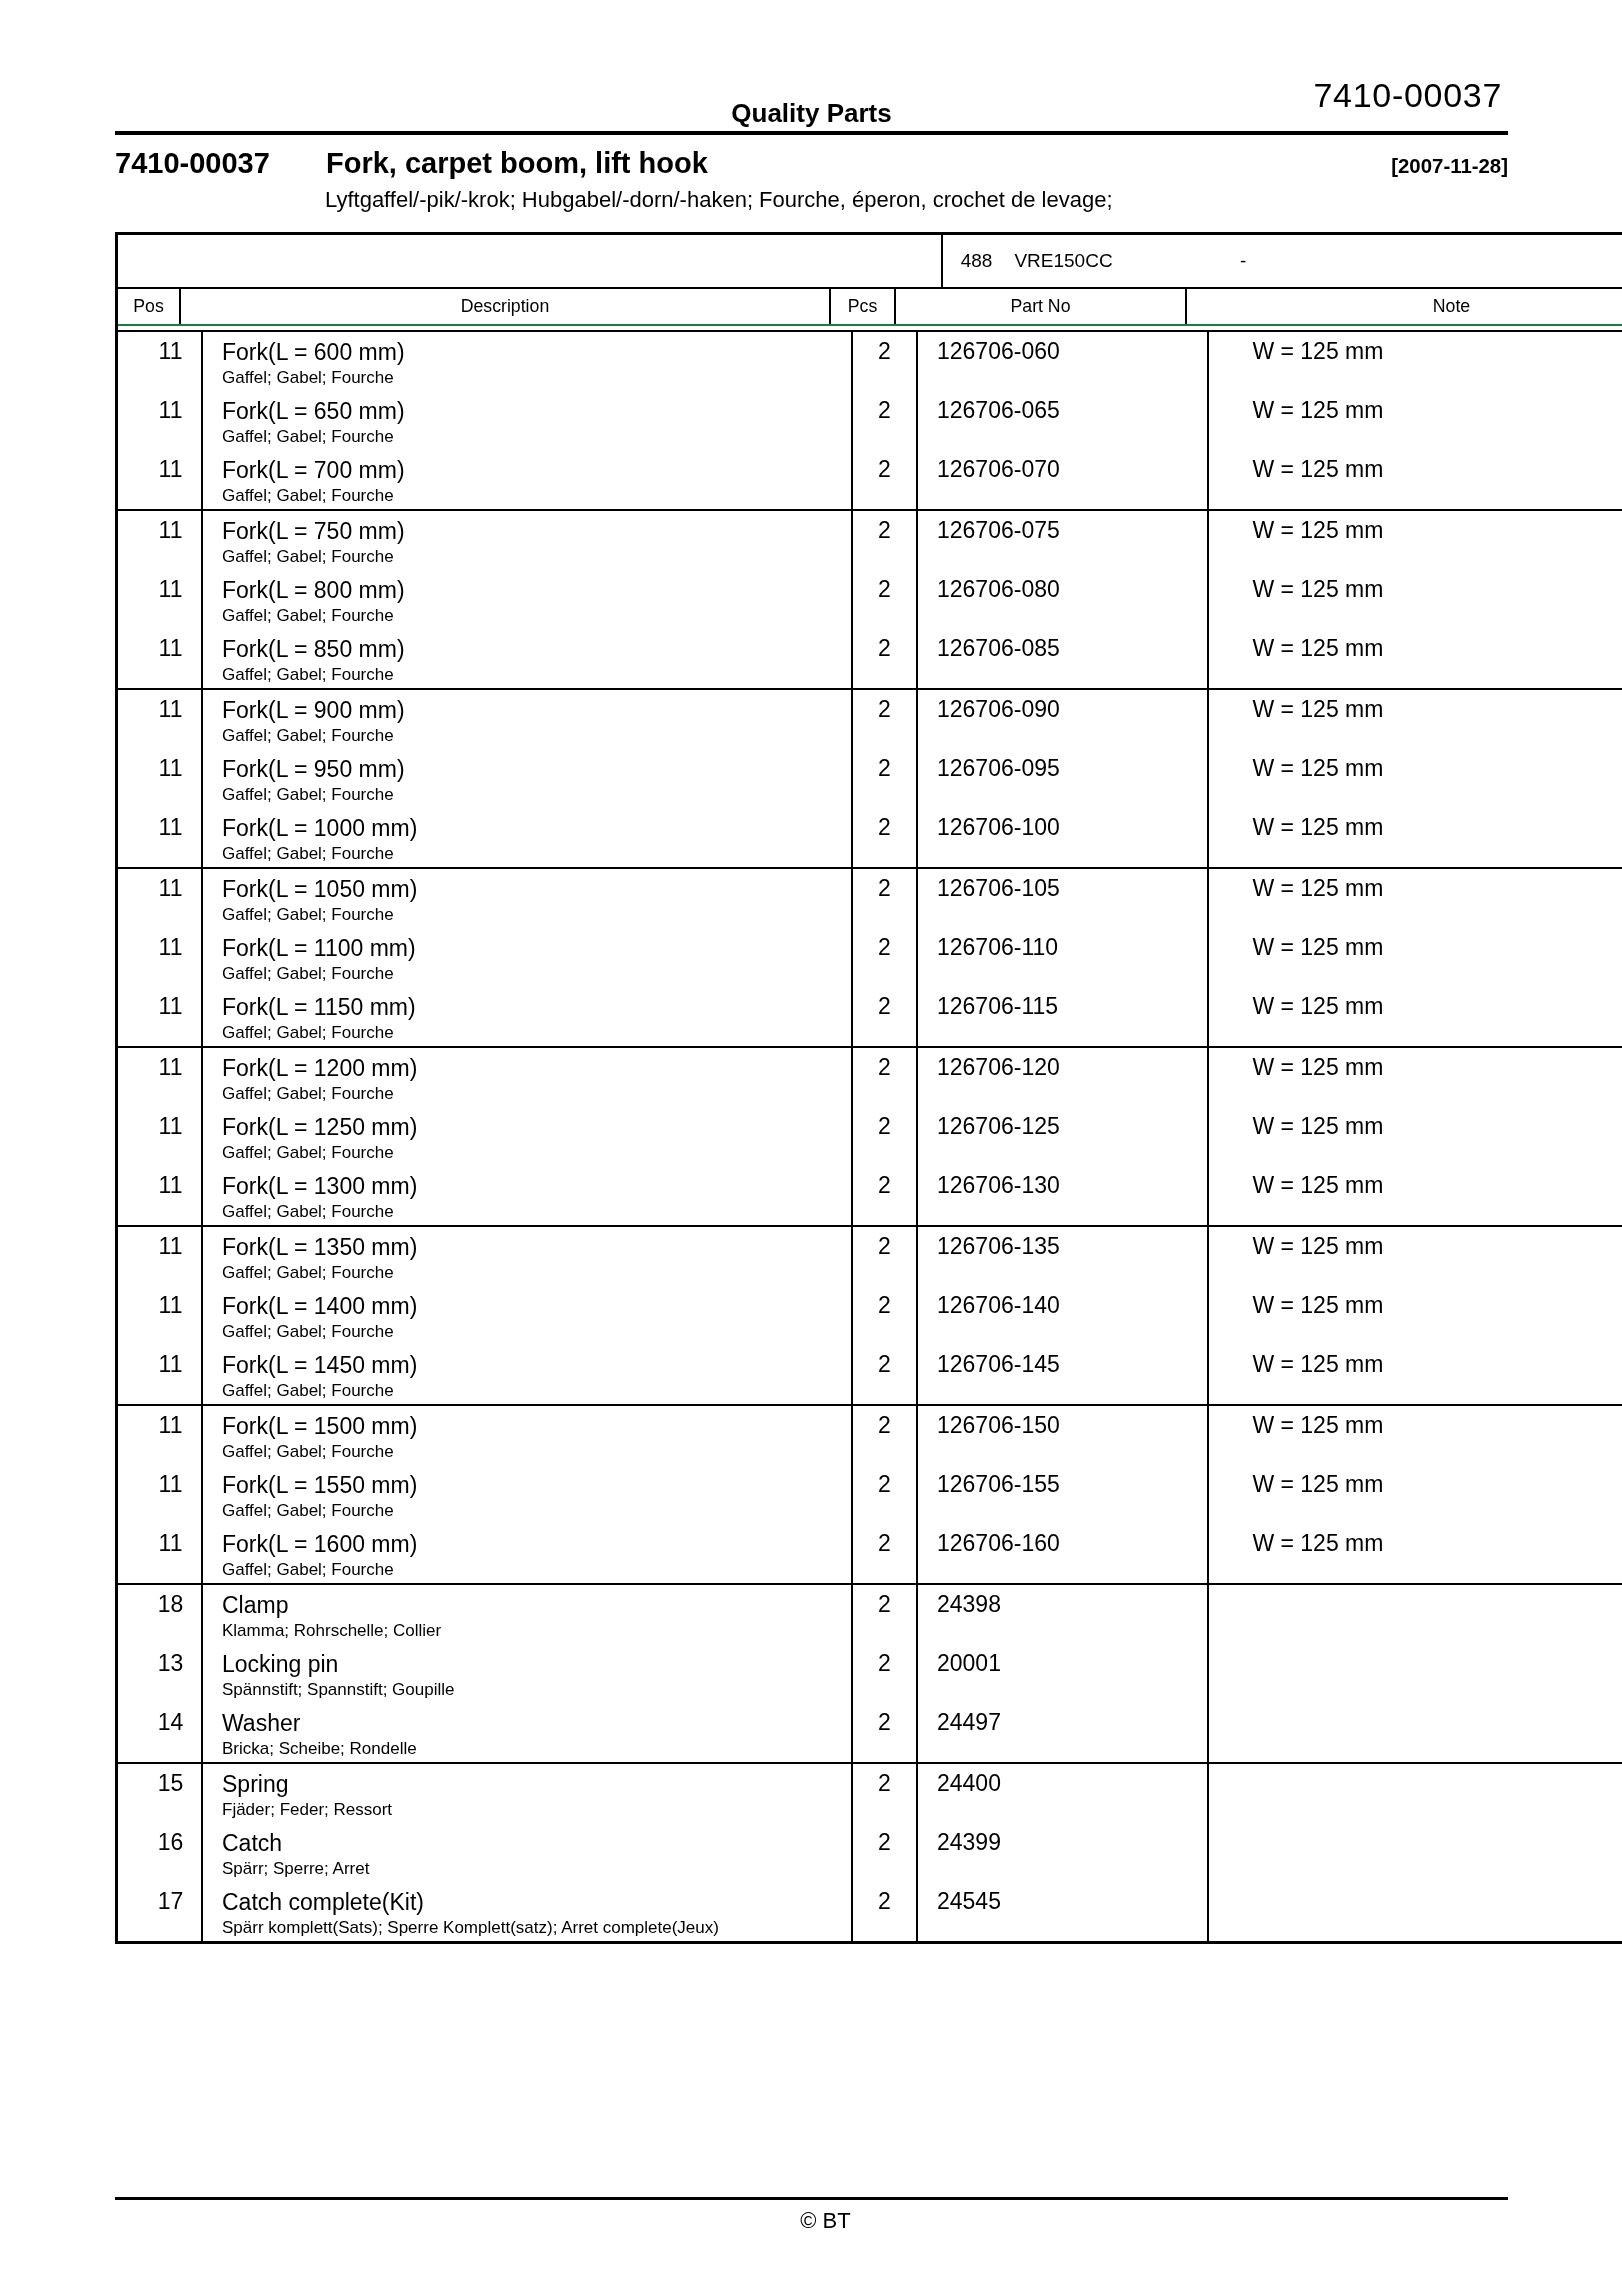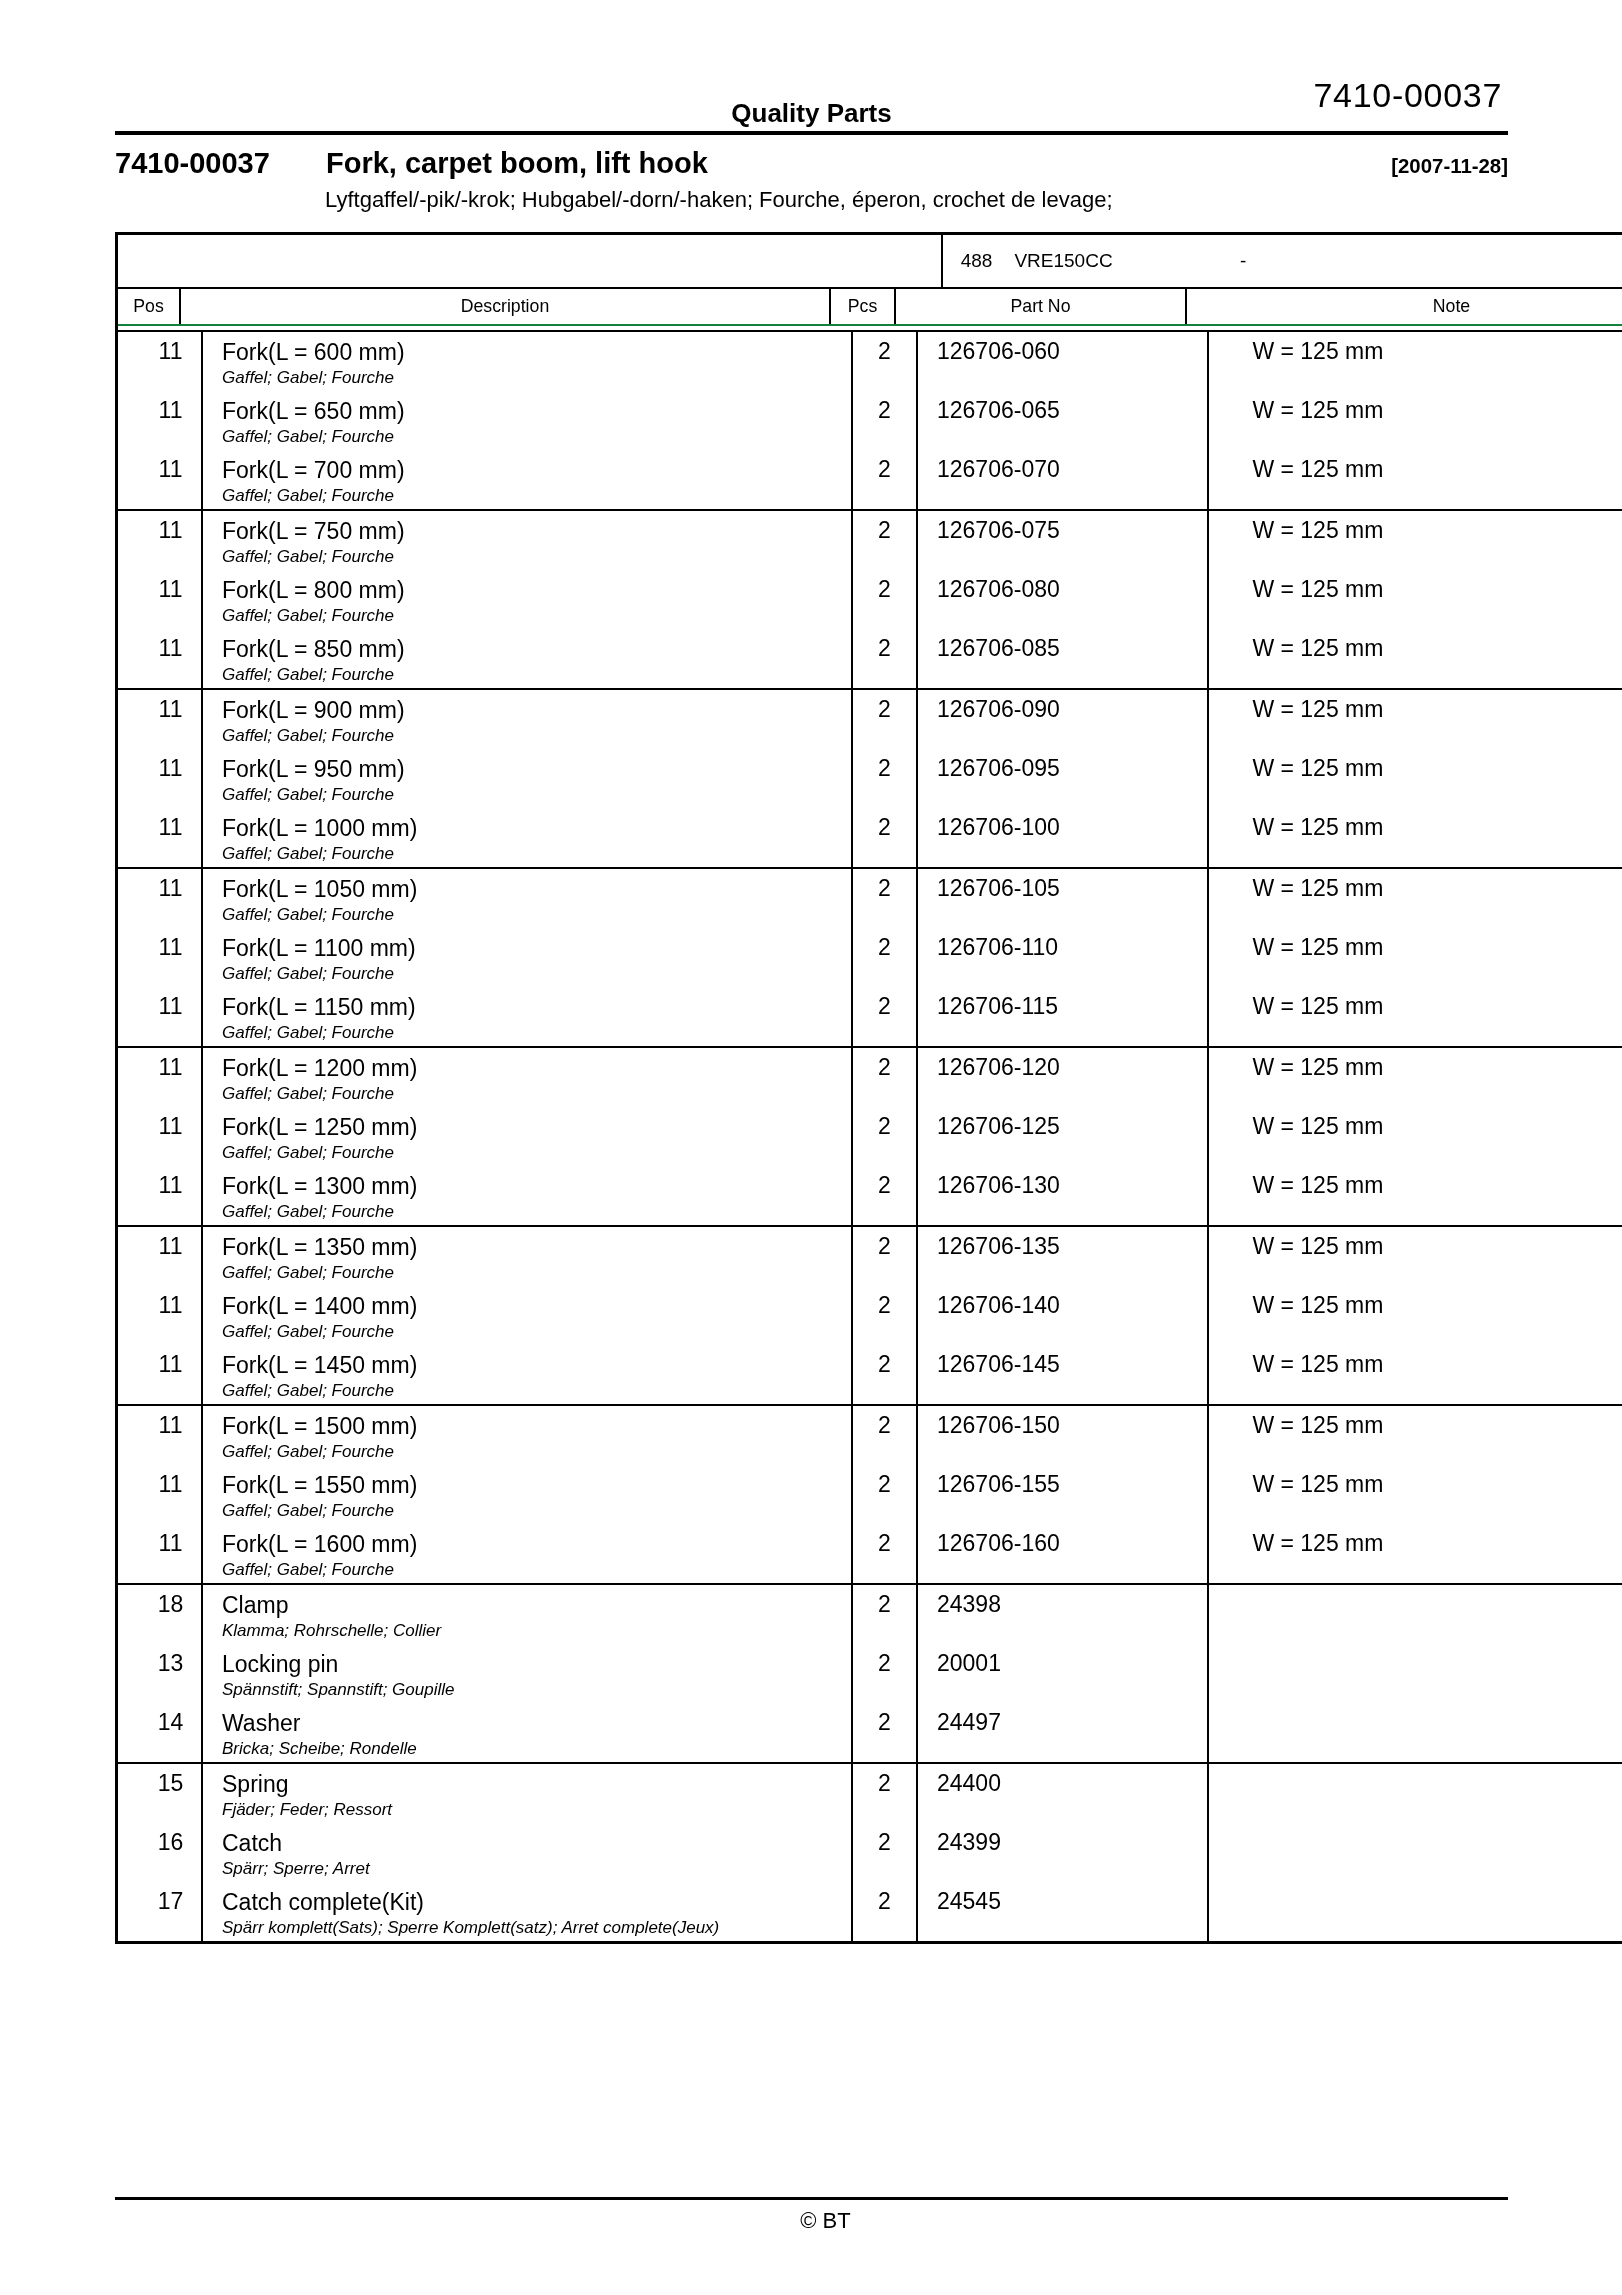"Gaffel; Gabel; Fourche" .desc-sub { font-style: italic -> none }
